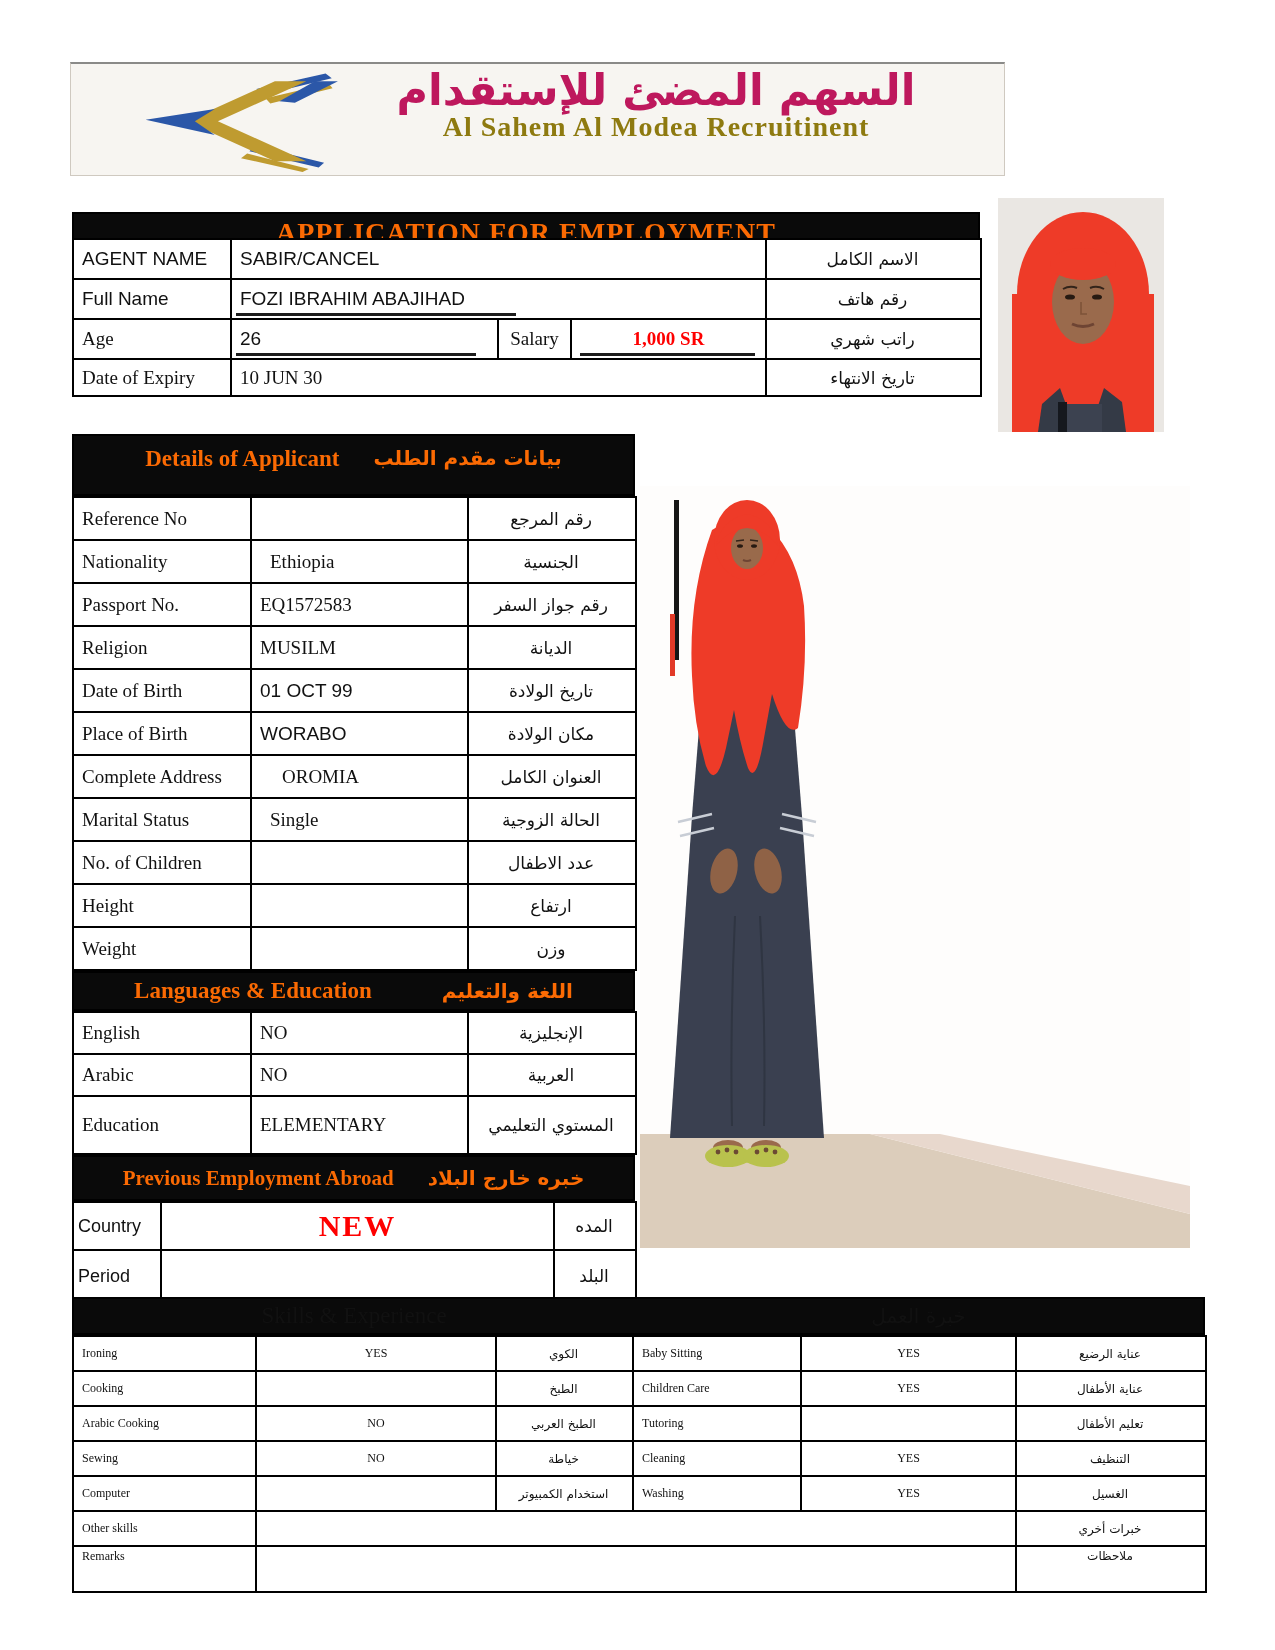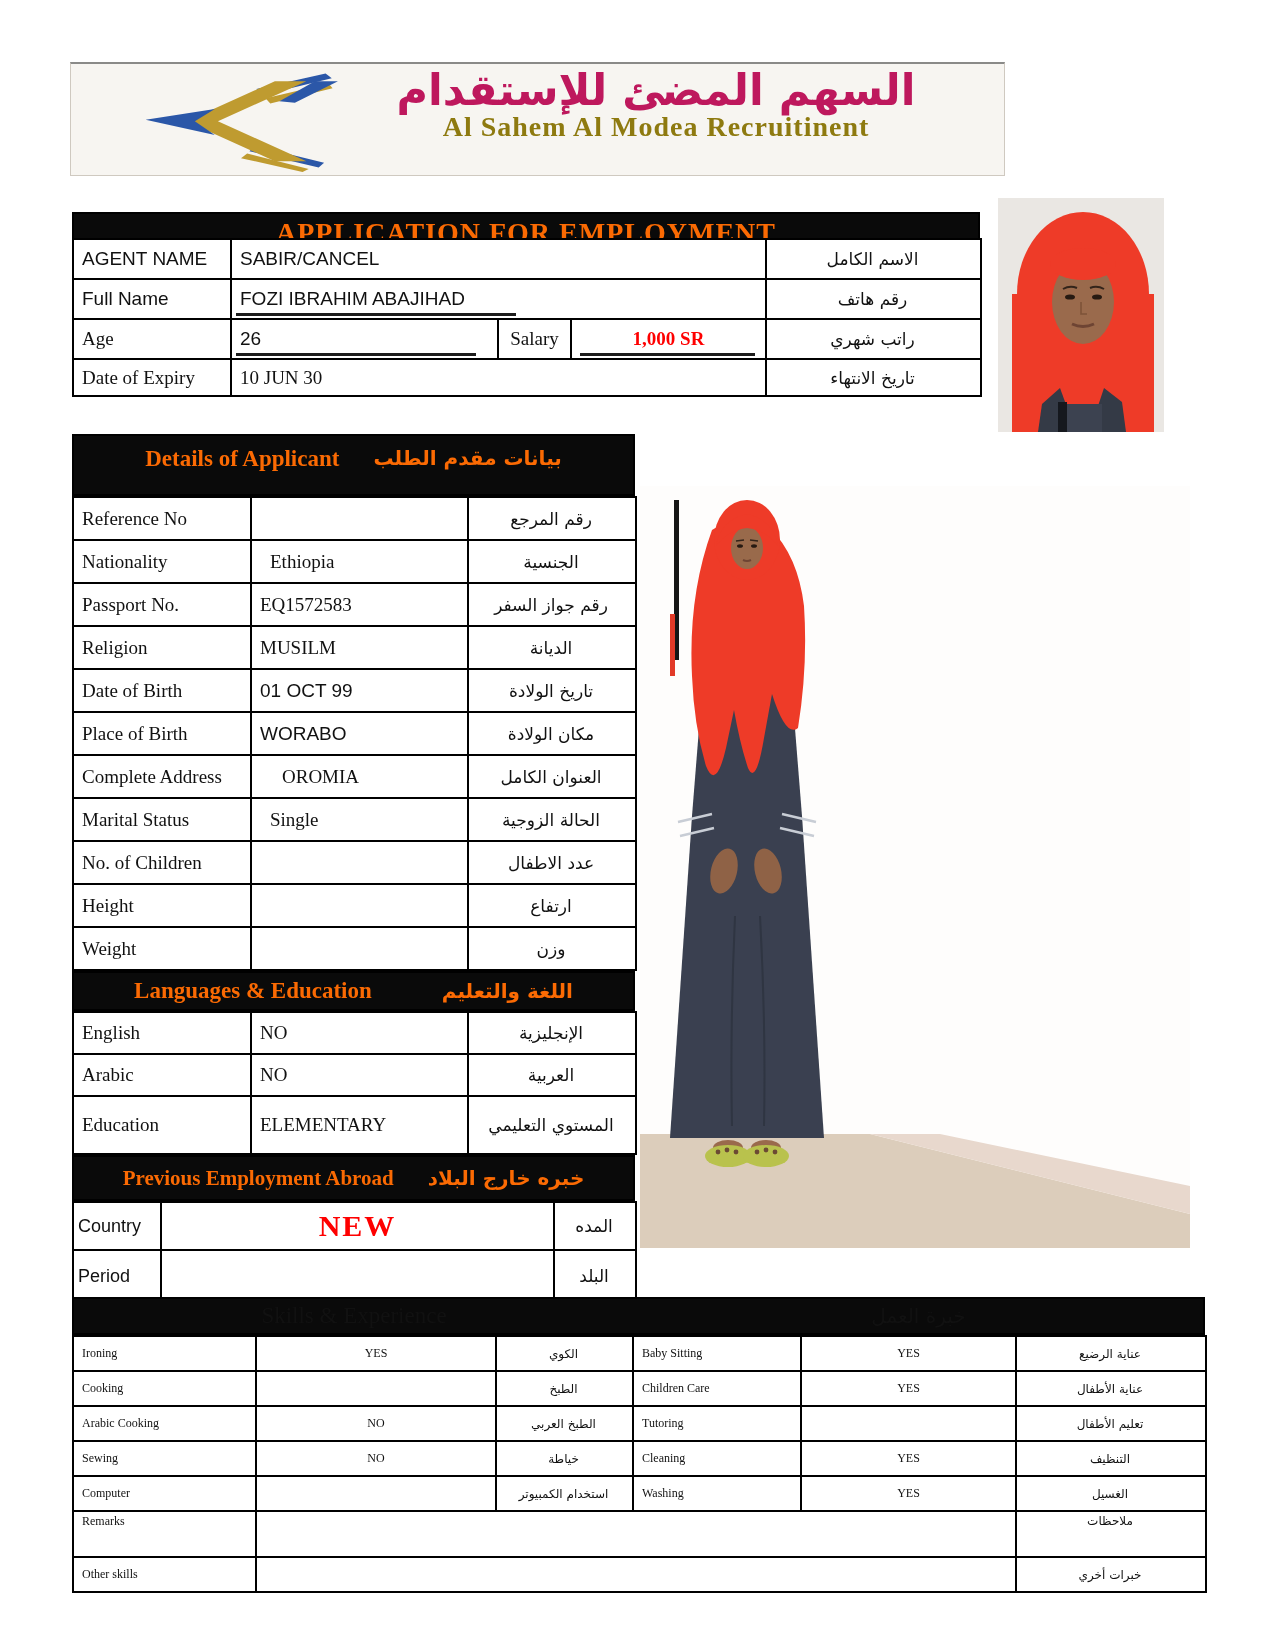"Remarks" tr { order: before "Other skills" -> after "Other skills" }
